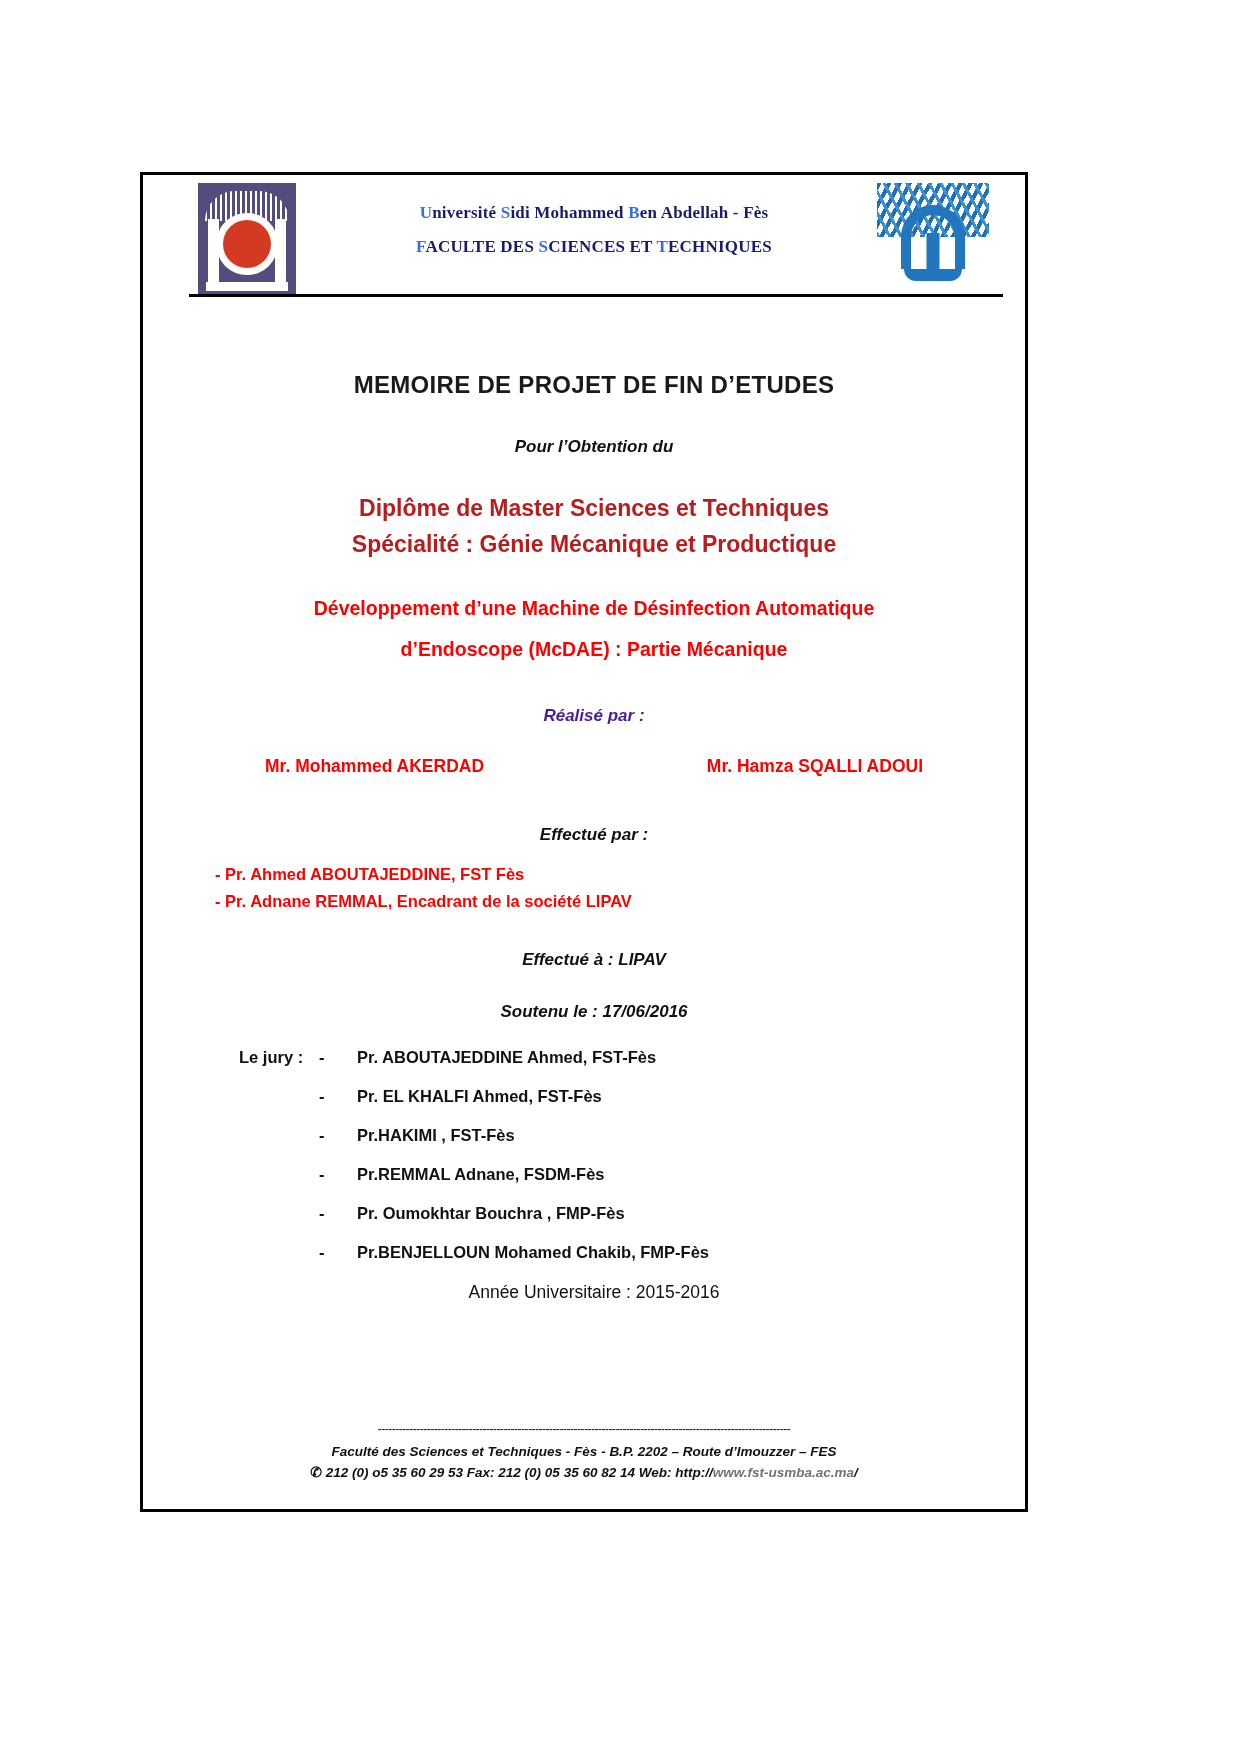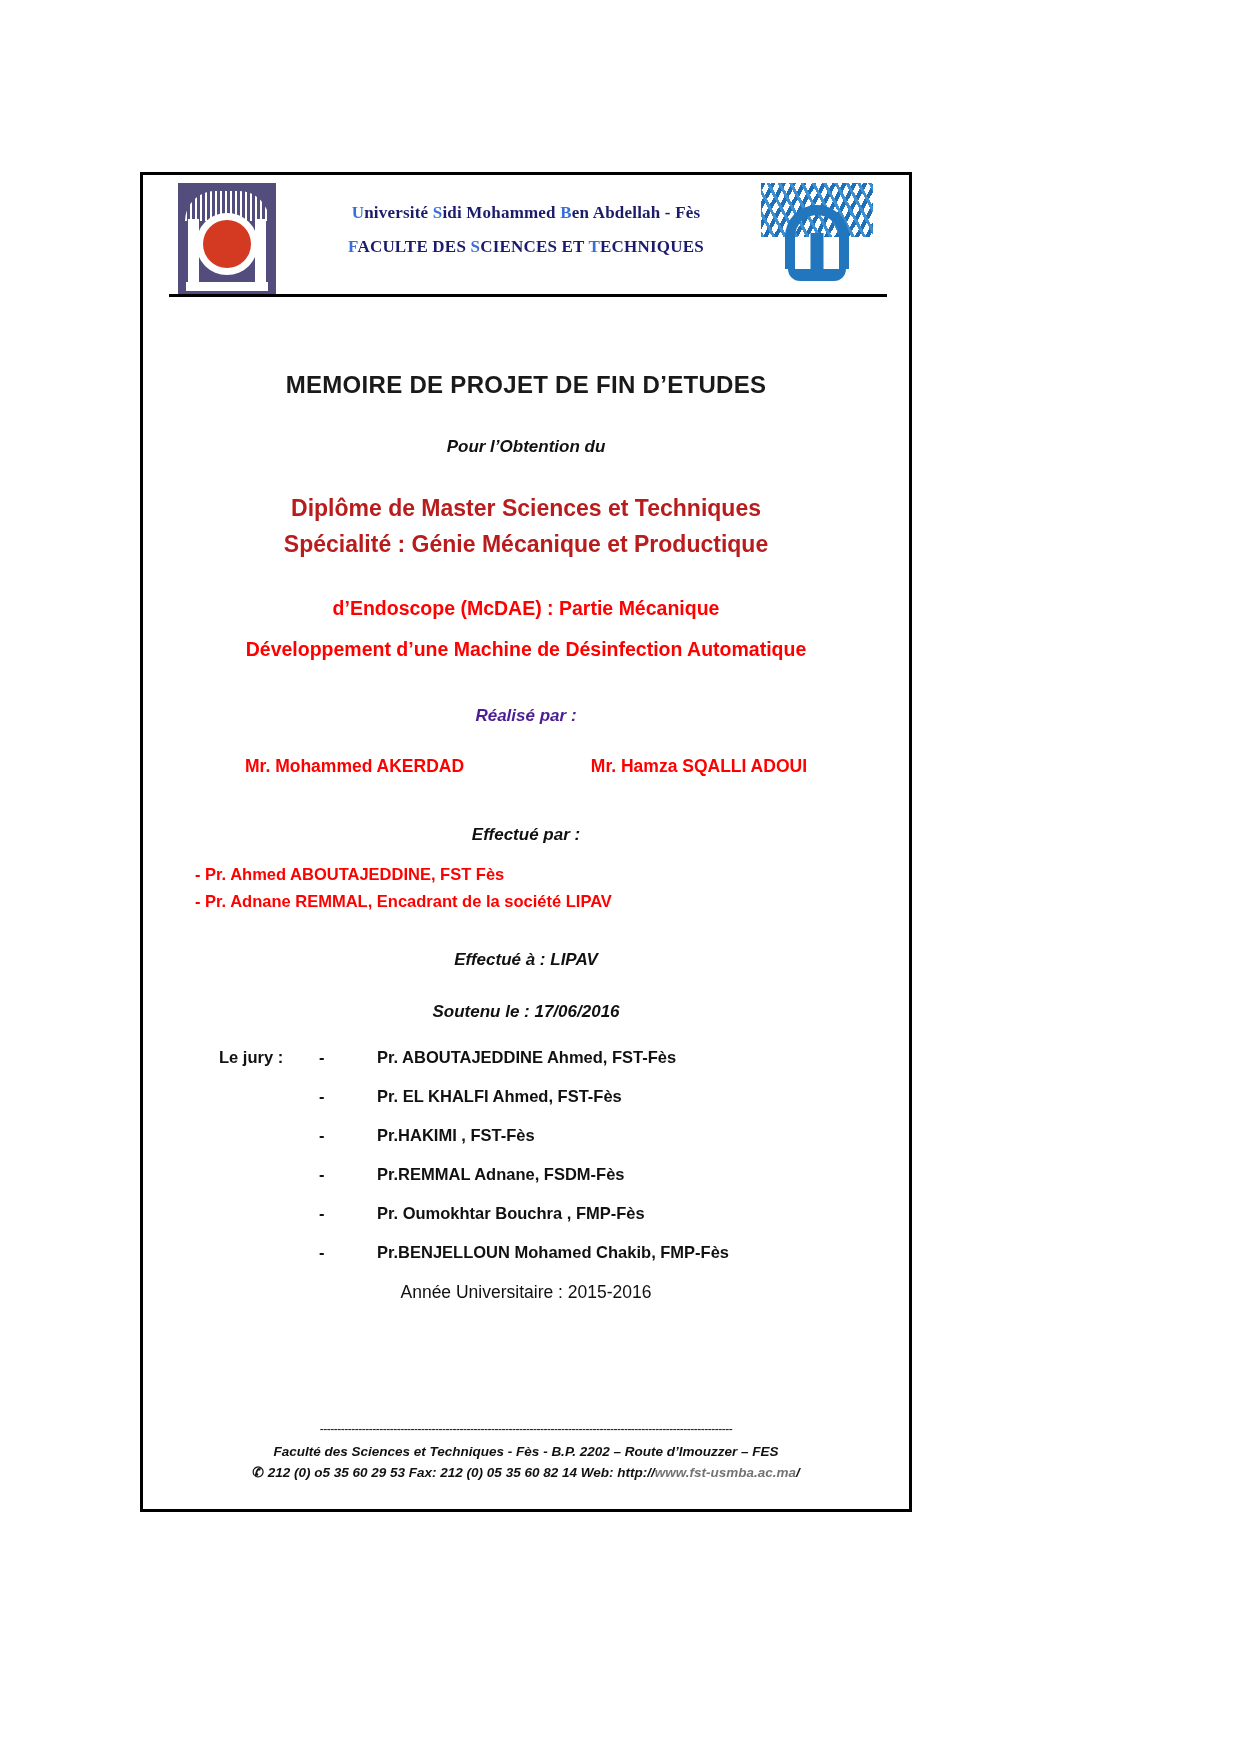"Université Sidi Mohammed Ben Abdellah" .page { padding-left: none -> 20px; width: 772px -> 888px }
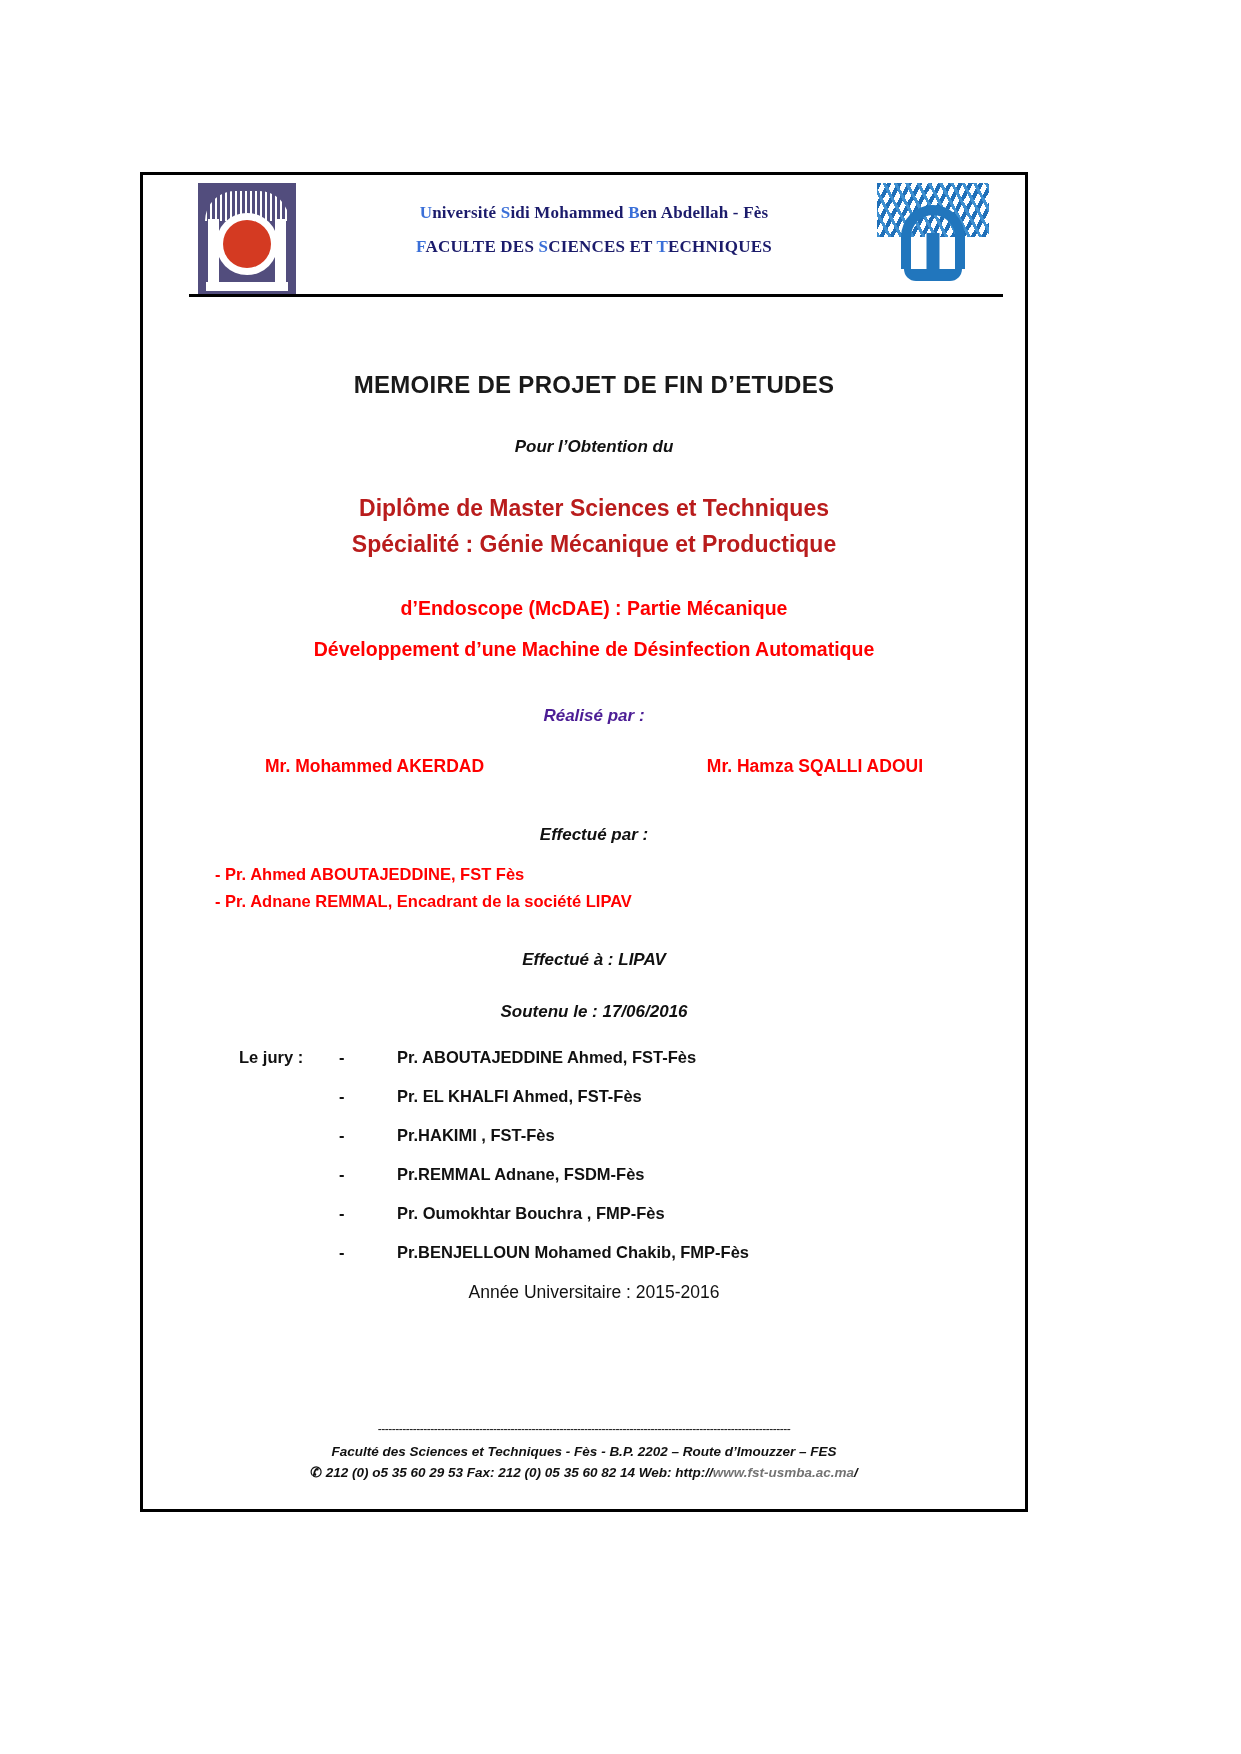"d’Endoscope (McDAE) : Partie Mécanique" div { order: before "Développement d’une Machine de" -> after "Développement d’une Machine de" }
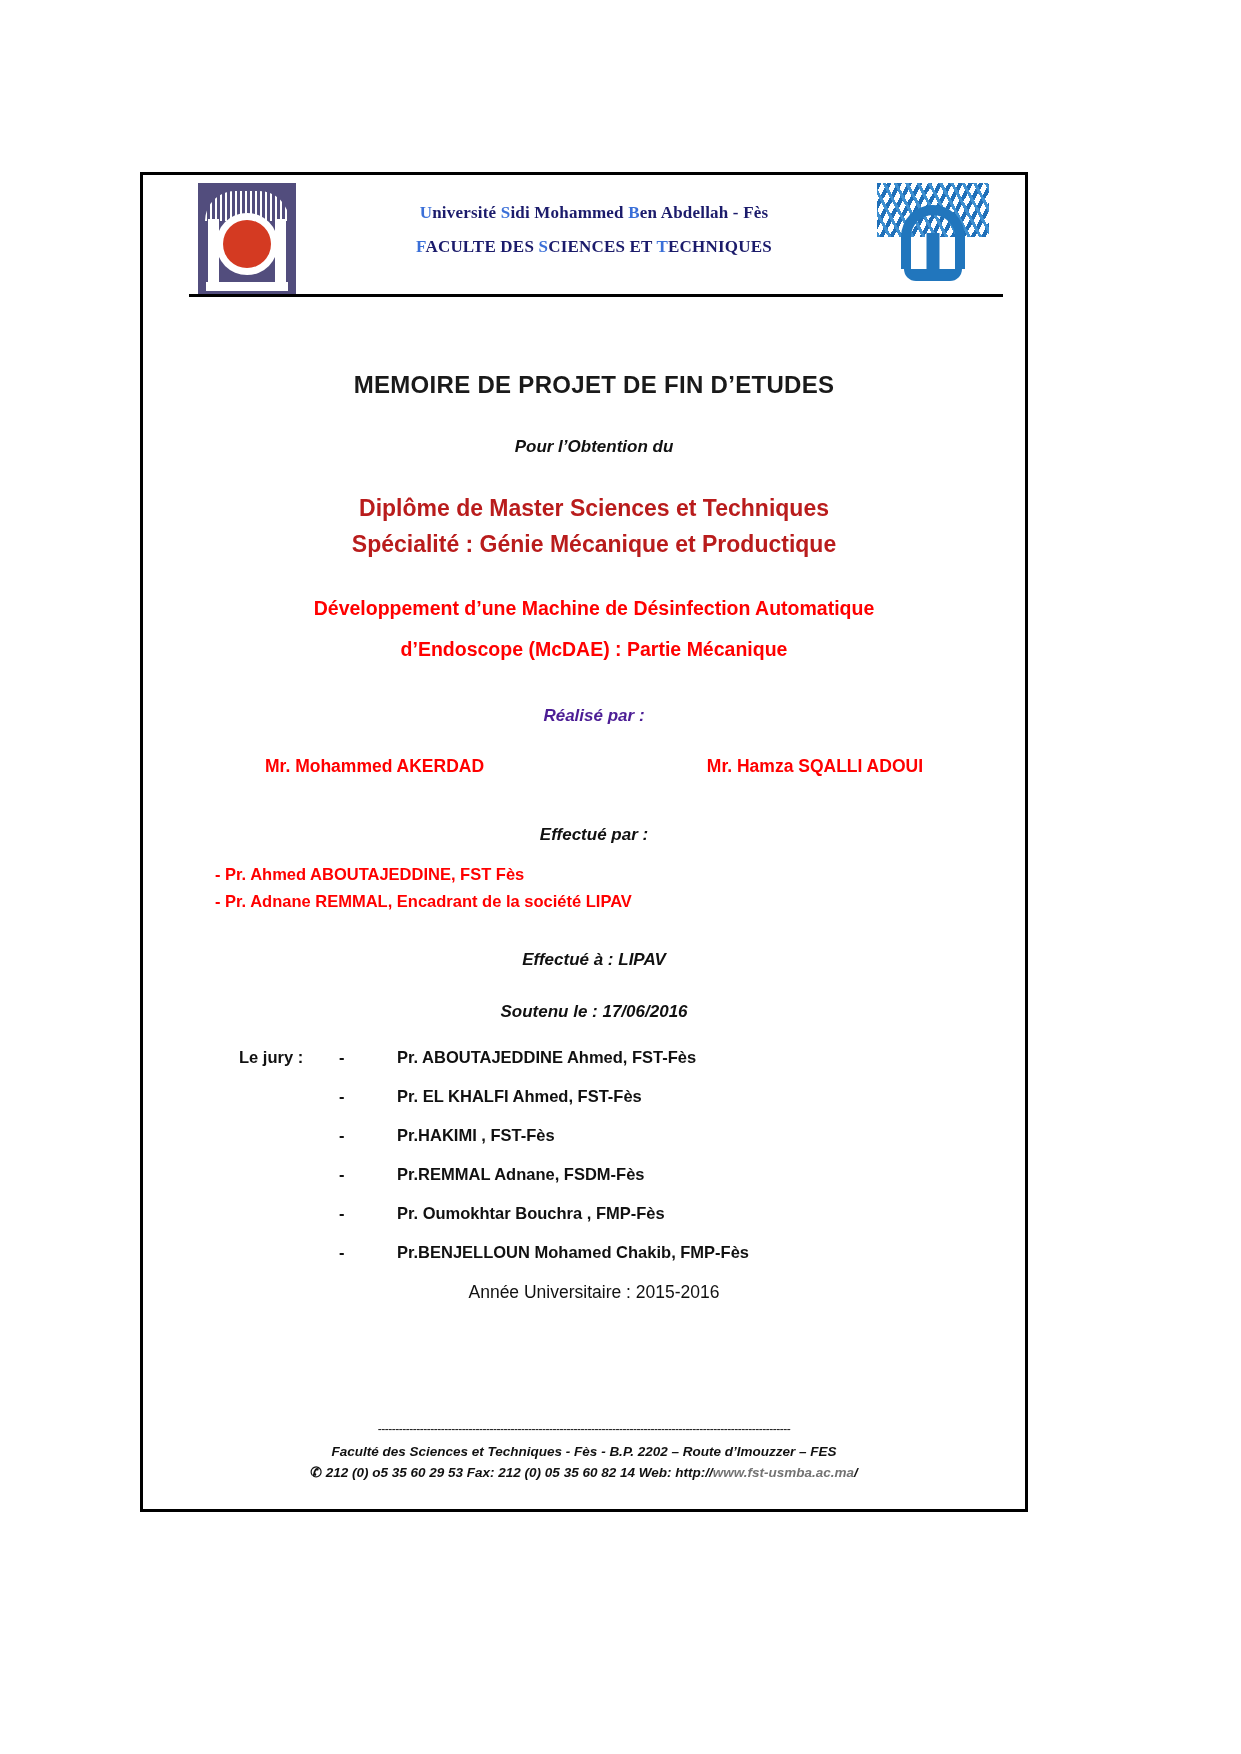"Le jury :" .jury-row { gap: 20px -> none }
